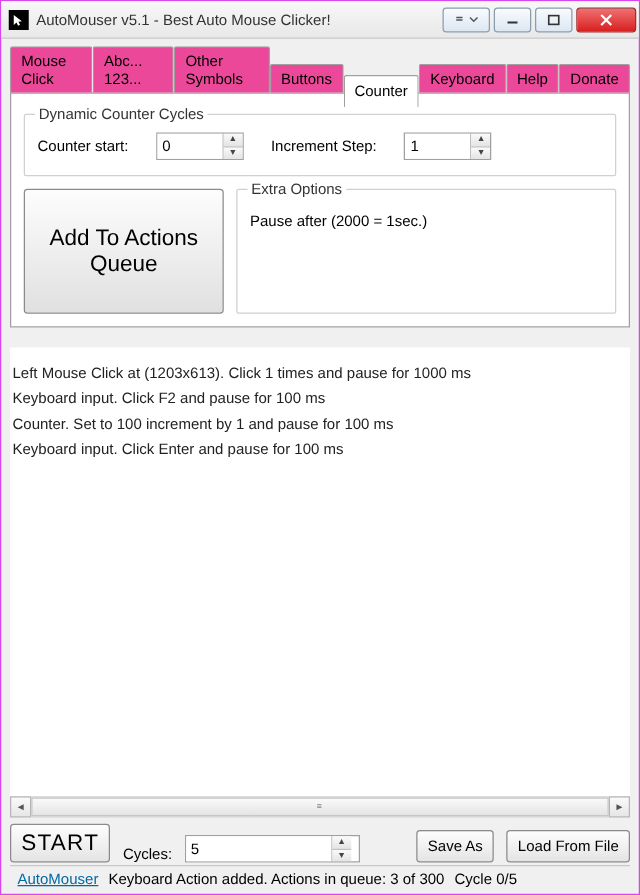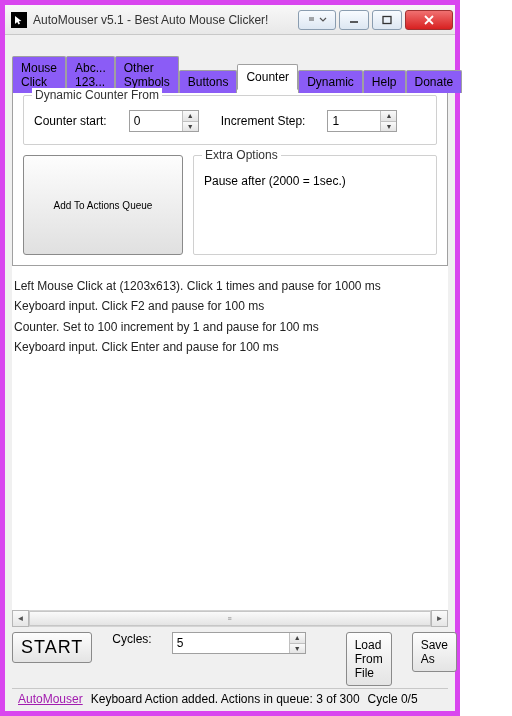"AutoMouser v5.1 - Best Auto" .window { border: 5px solid #d946ef -> 1px solid #d946ef; width: 460px -> 512px }
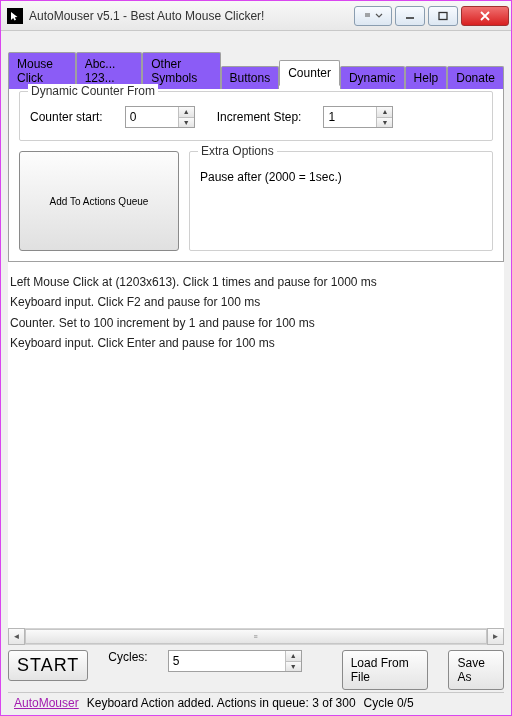"Mouse Click" .tab { background: #8b5cf6 -> #ec4899; top: 15px -> 0 }
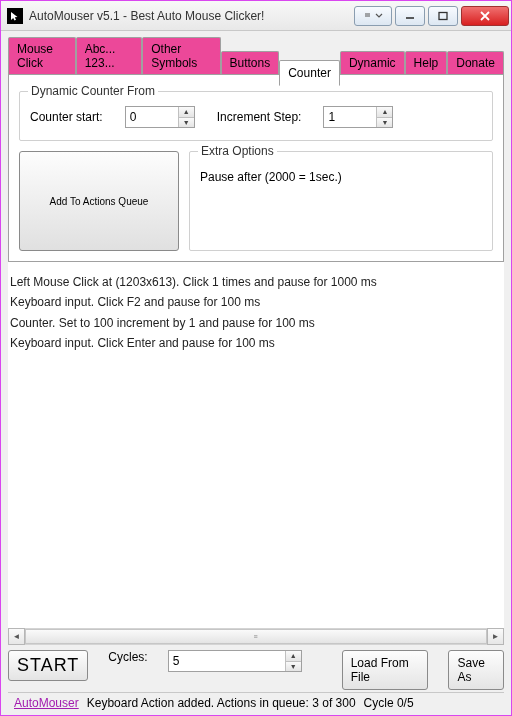"Dynamic" div.tab { text: Dynamic -> Keyboard }
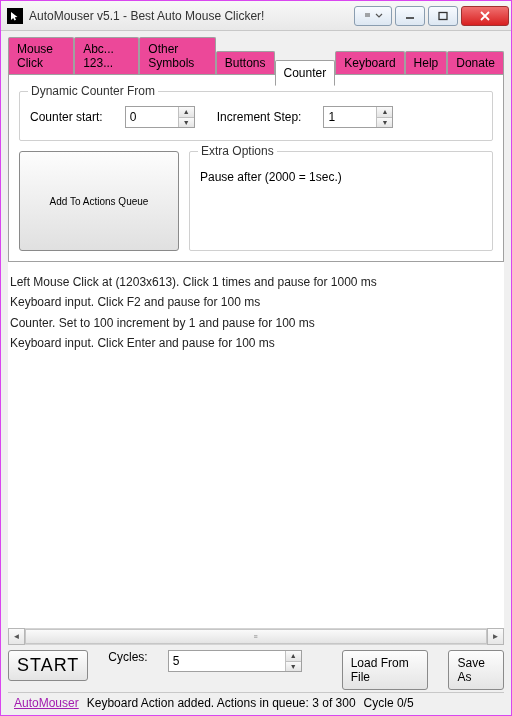"Dynamic Counter From" div.grouplegend { text: From -> Cycles }
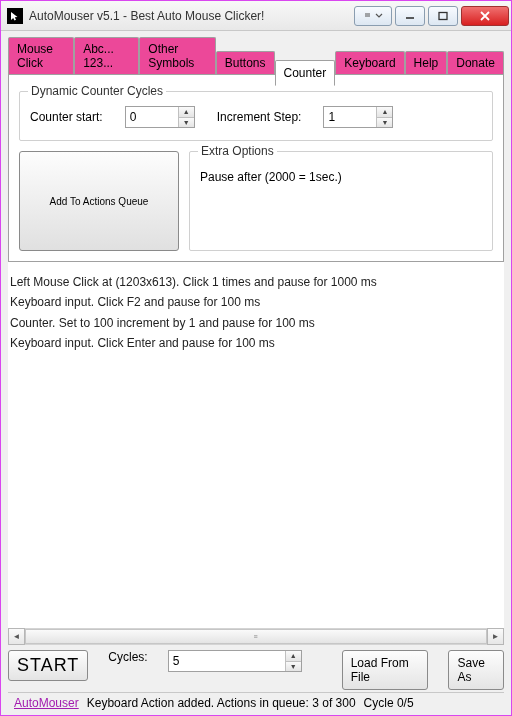"Add To Actions Queue" .big-btn { font-size: 10px -> 18px }
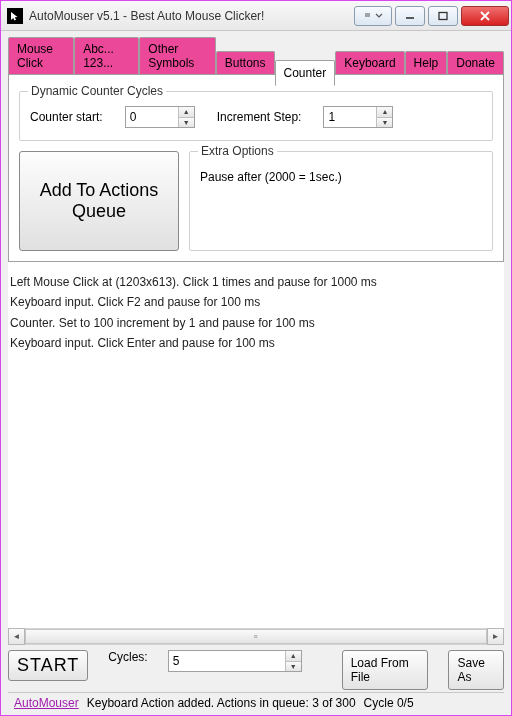"Left Mouse Click at (1203x613)." .log-area { margin-top: 0 -> 16px }
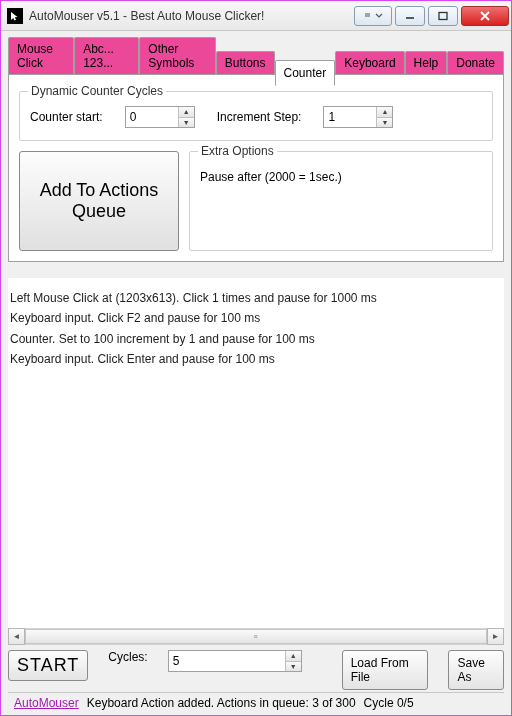"START" .bottom-bar { align-items: flex-start -> flex-end; gap: 20px -> 10px }
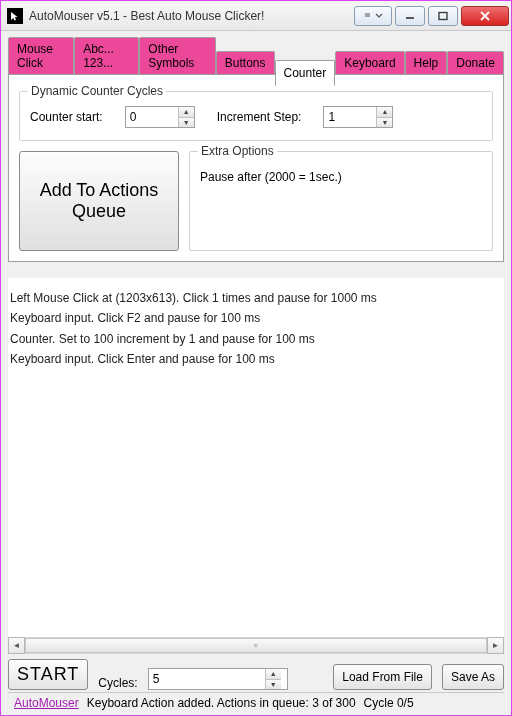"Load From File" div.std-btn { order: before "Save As" -> after "Save As" }
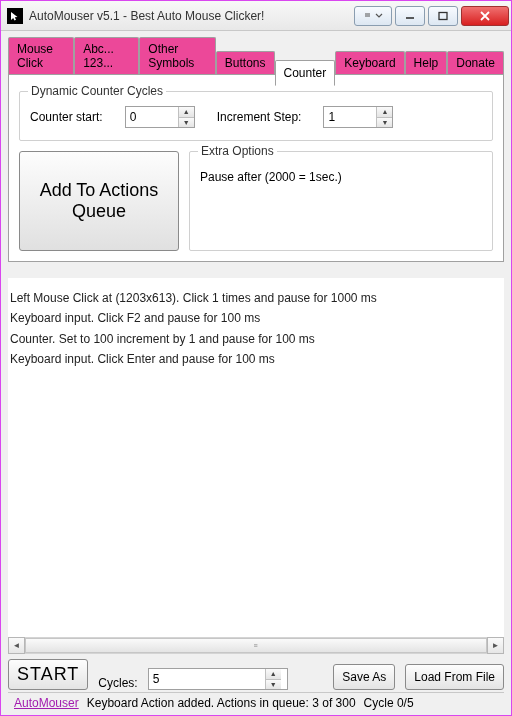"AutoMouser" .link { color: #a21caf -> #0369a1 }
